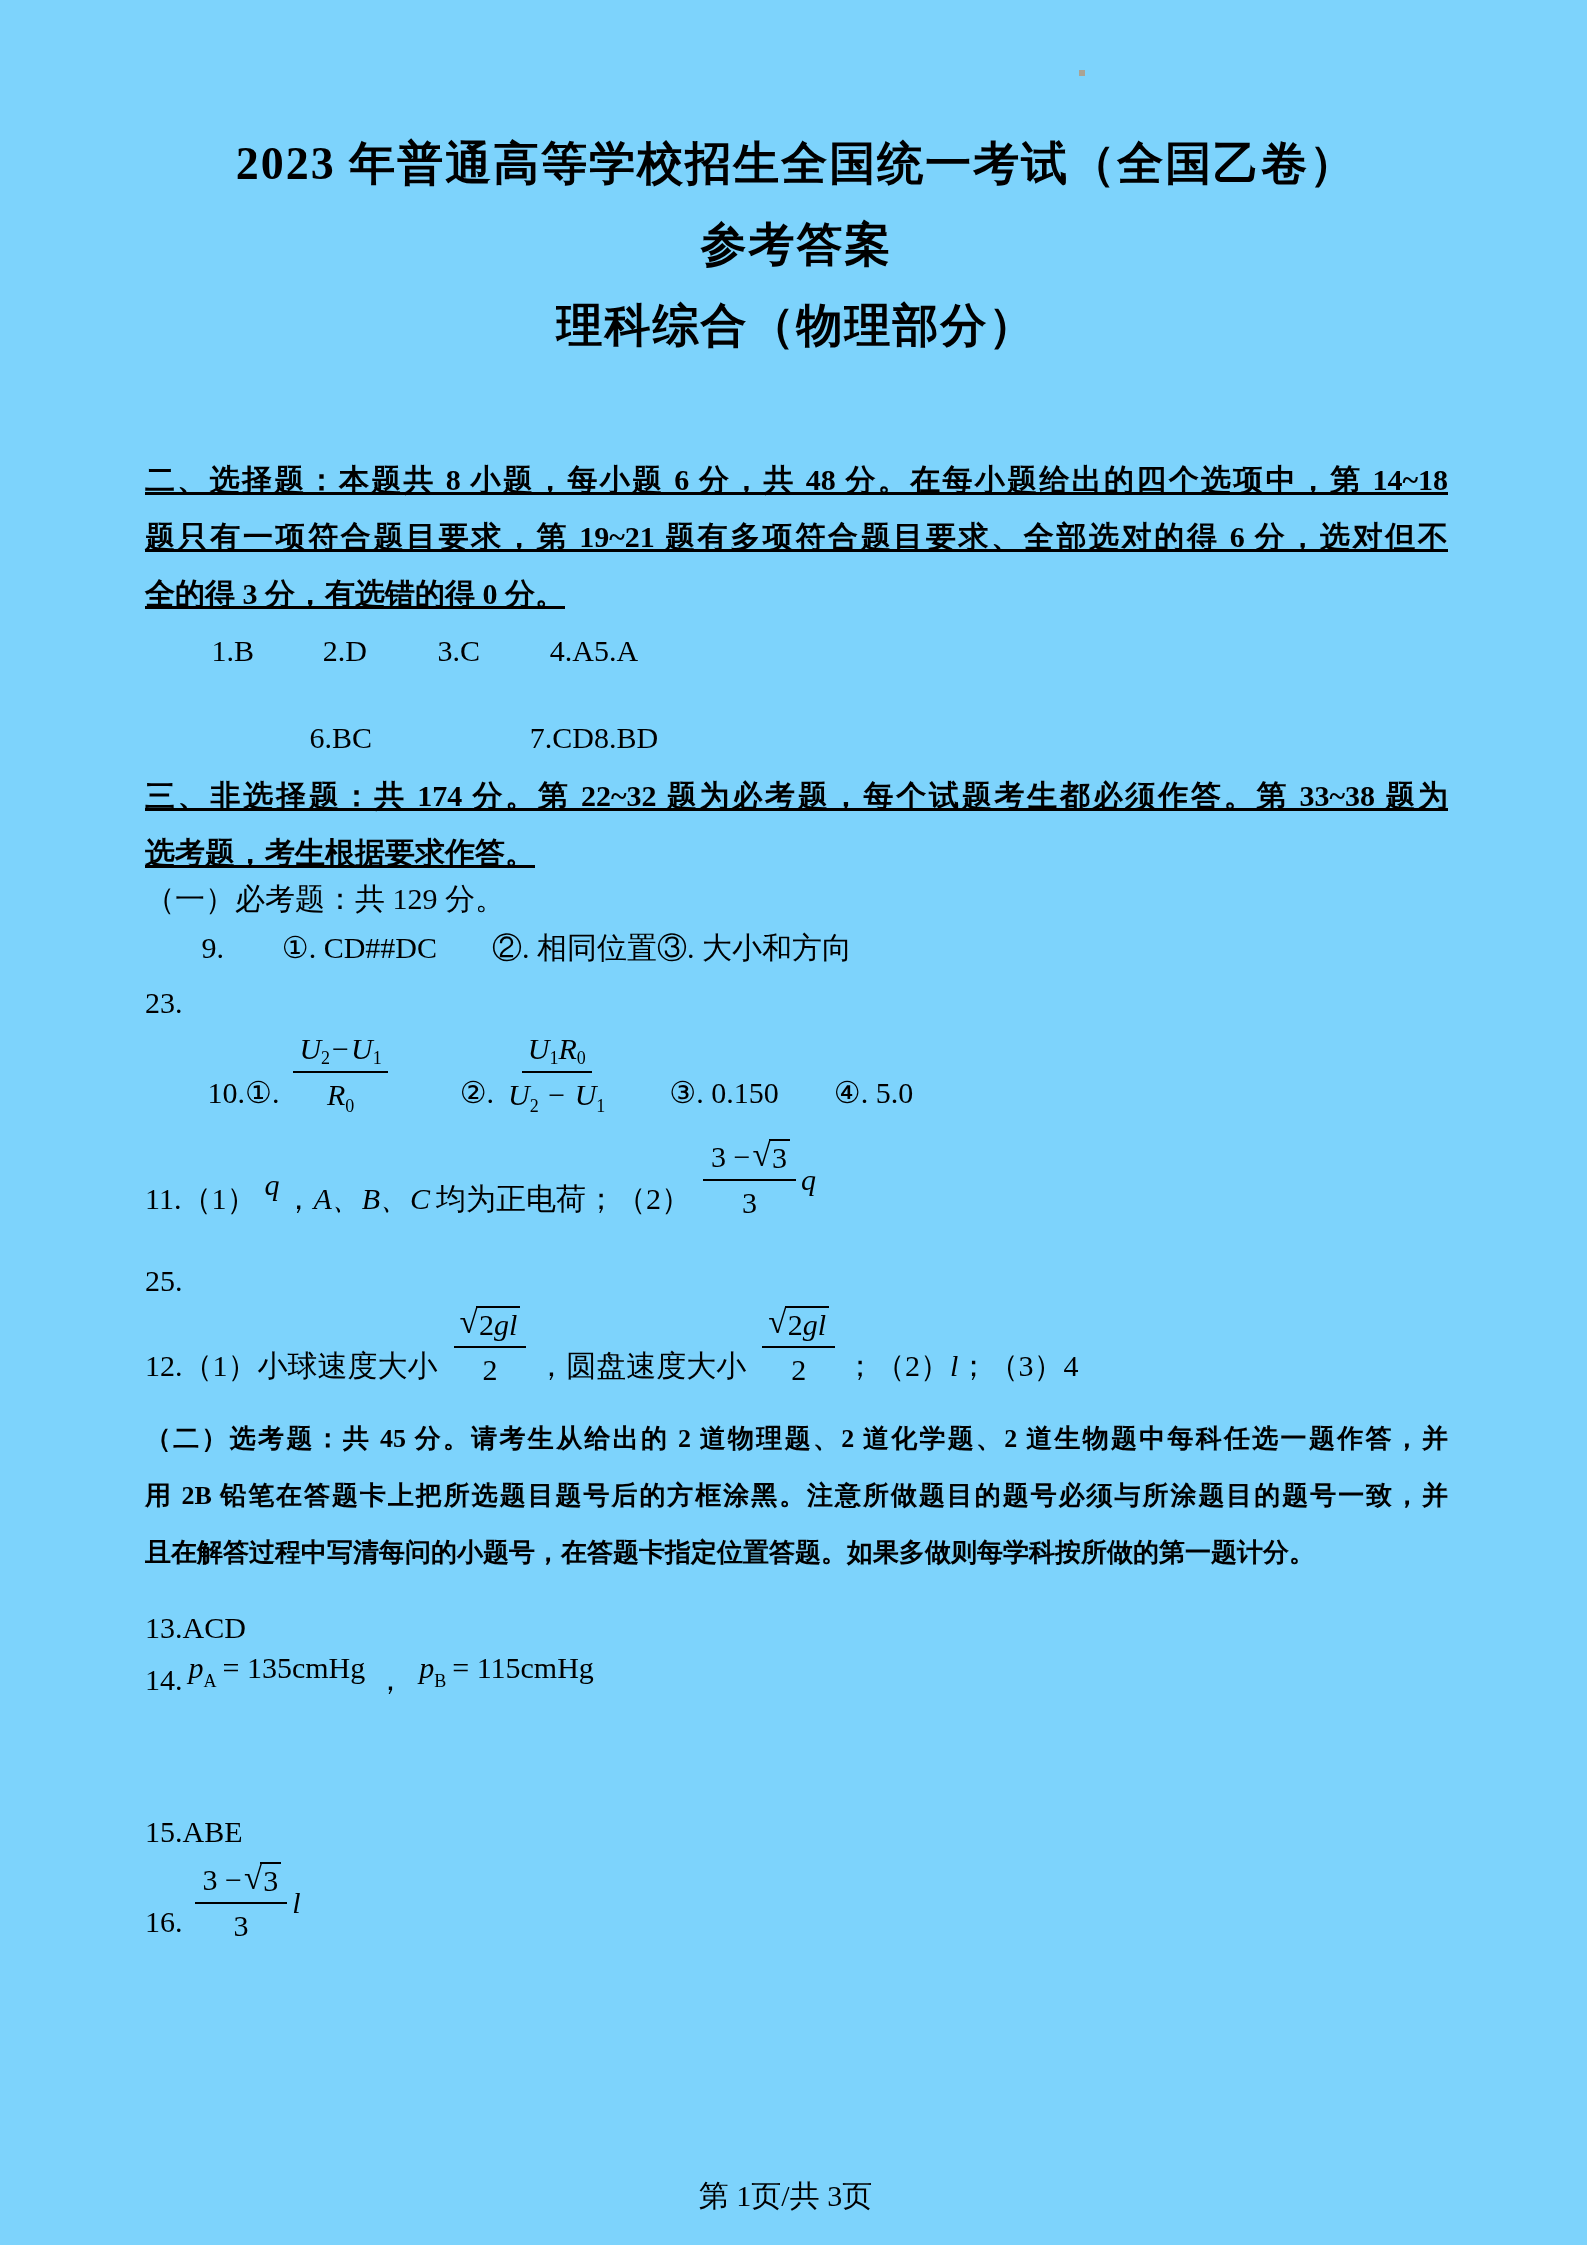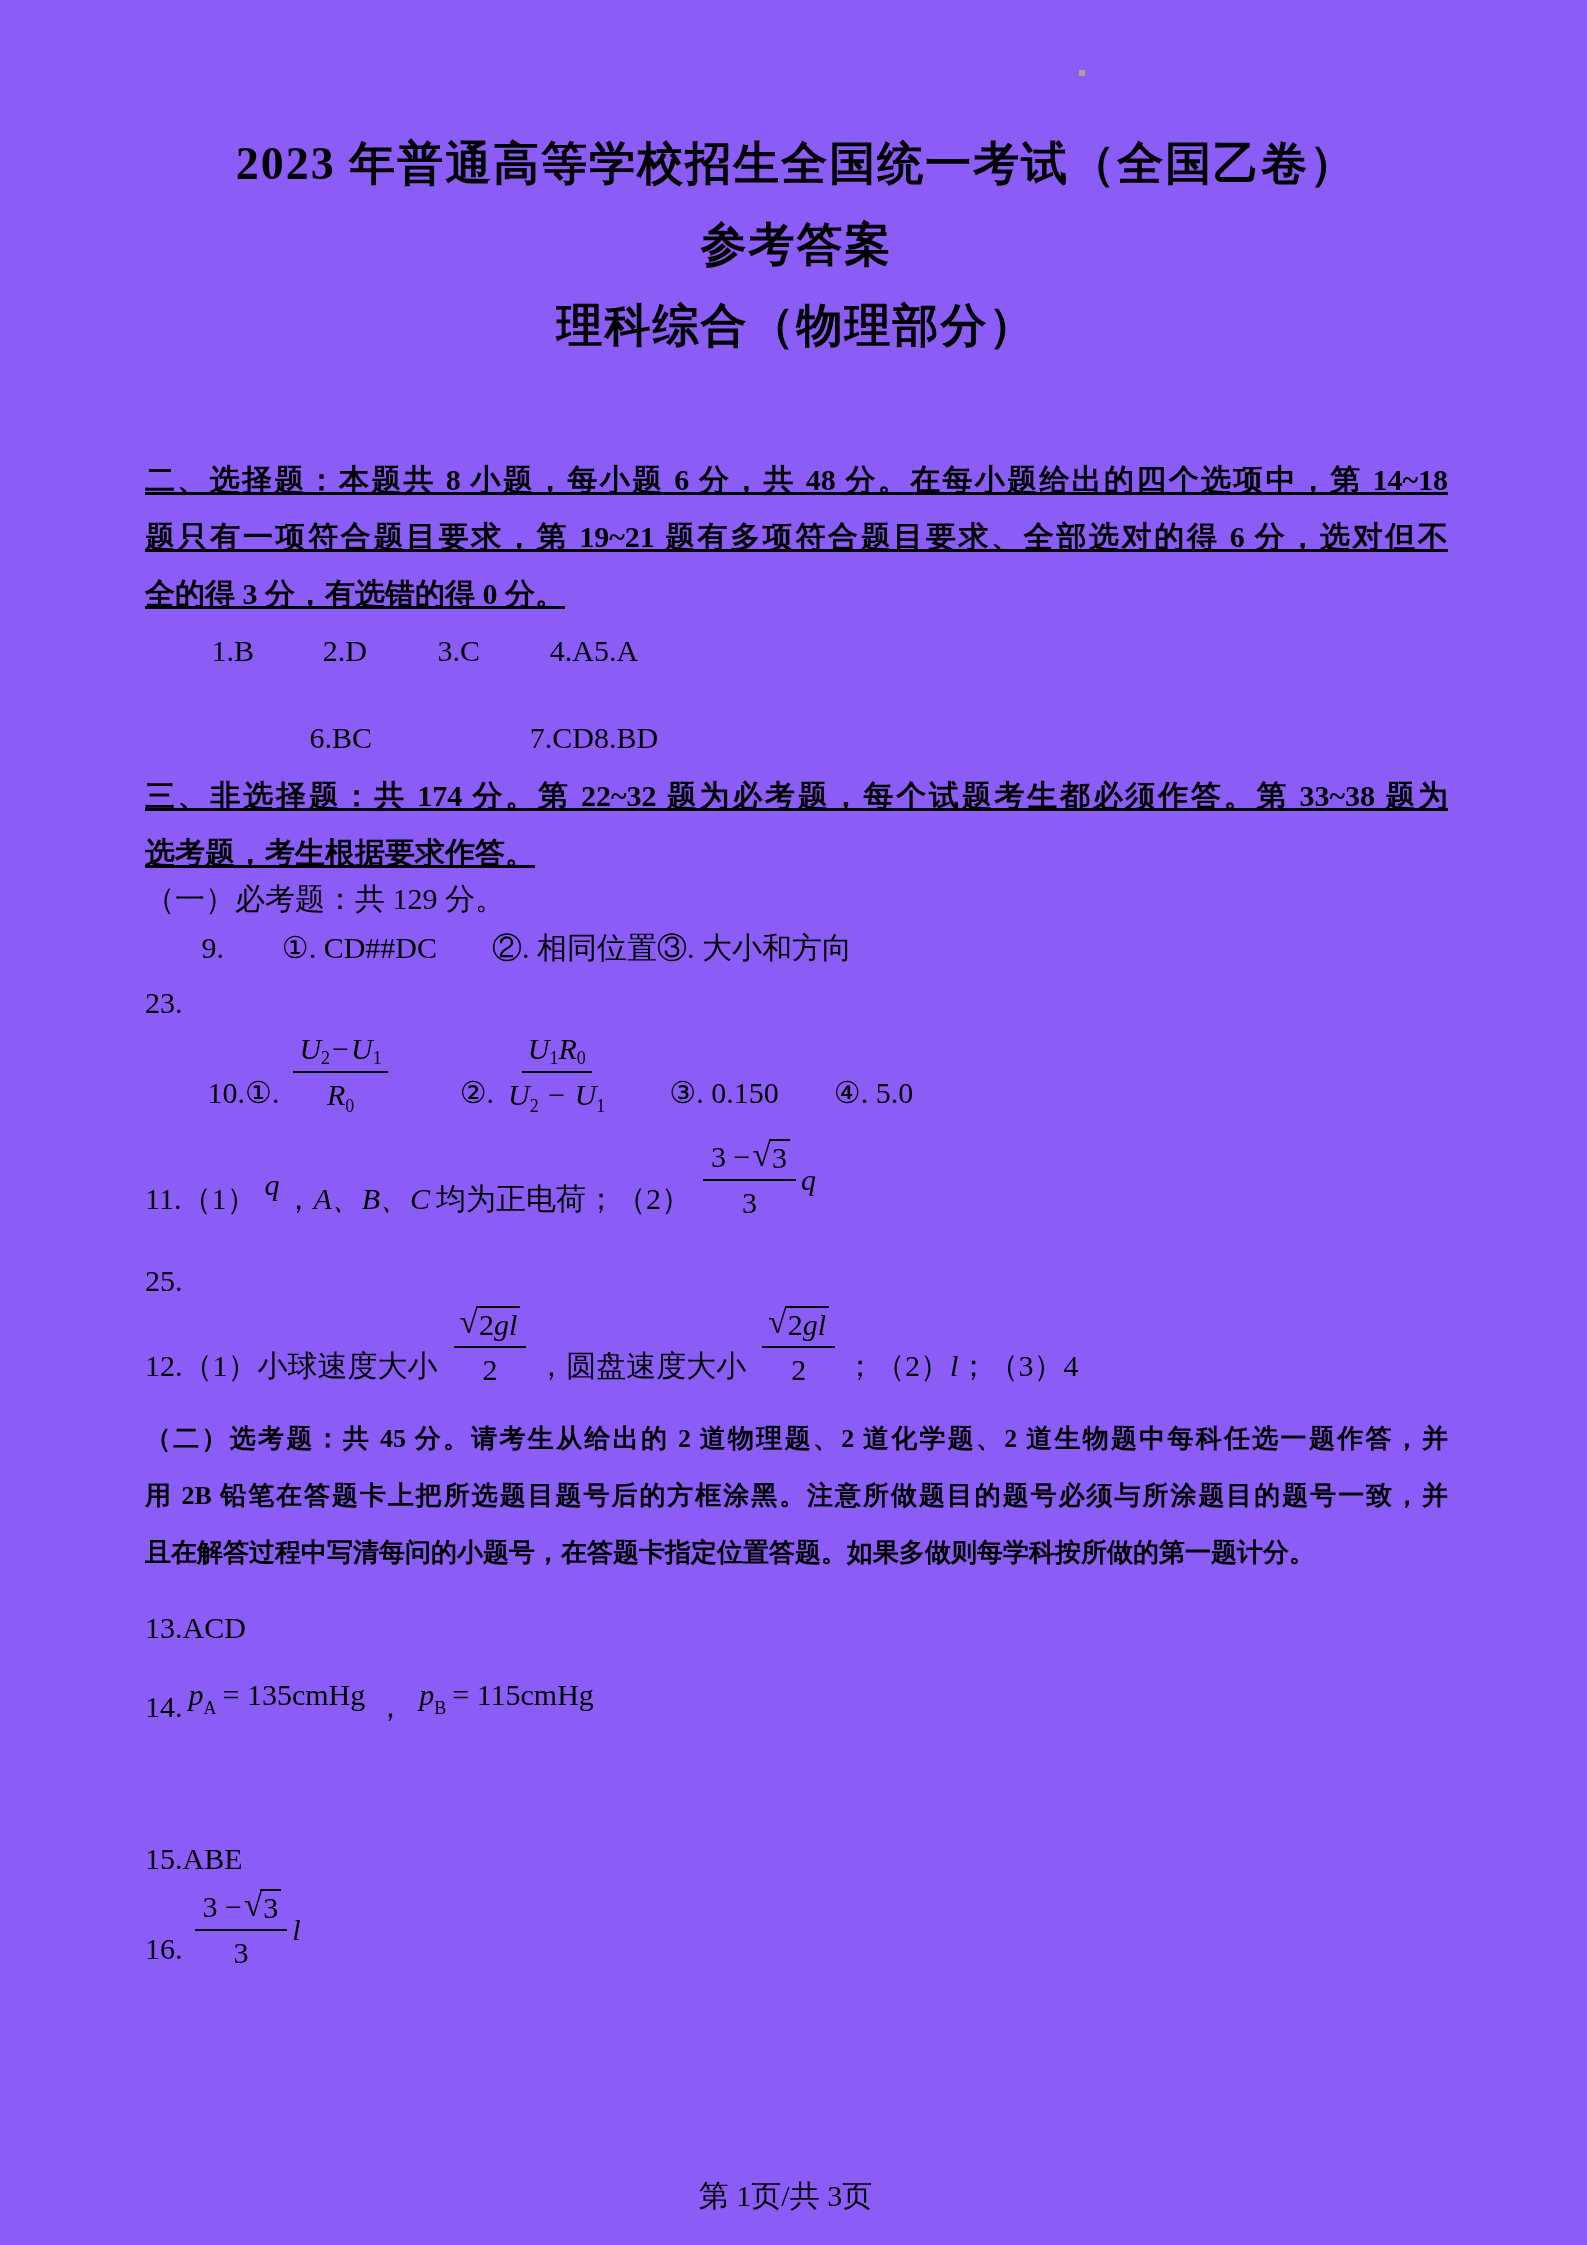"2023 年普通高等学校招生全国统一考试（全国乙卷）" #pg { background: #8b5cf6 -> #7dd3fc }
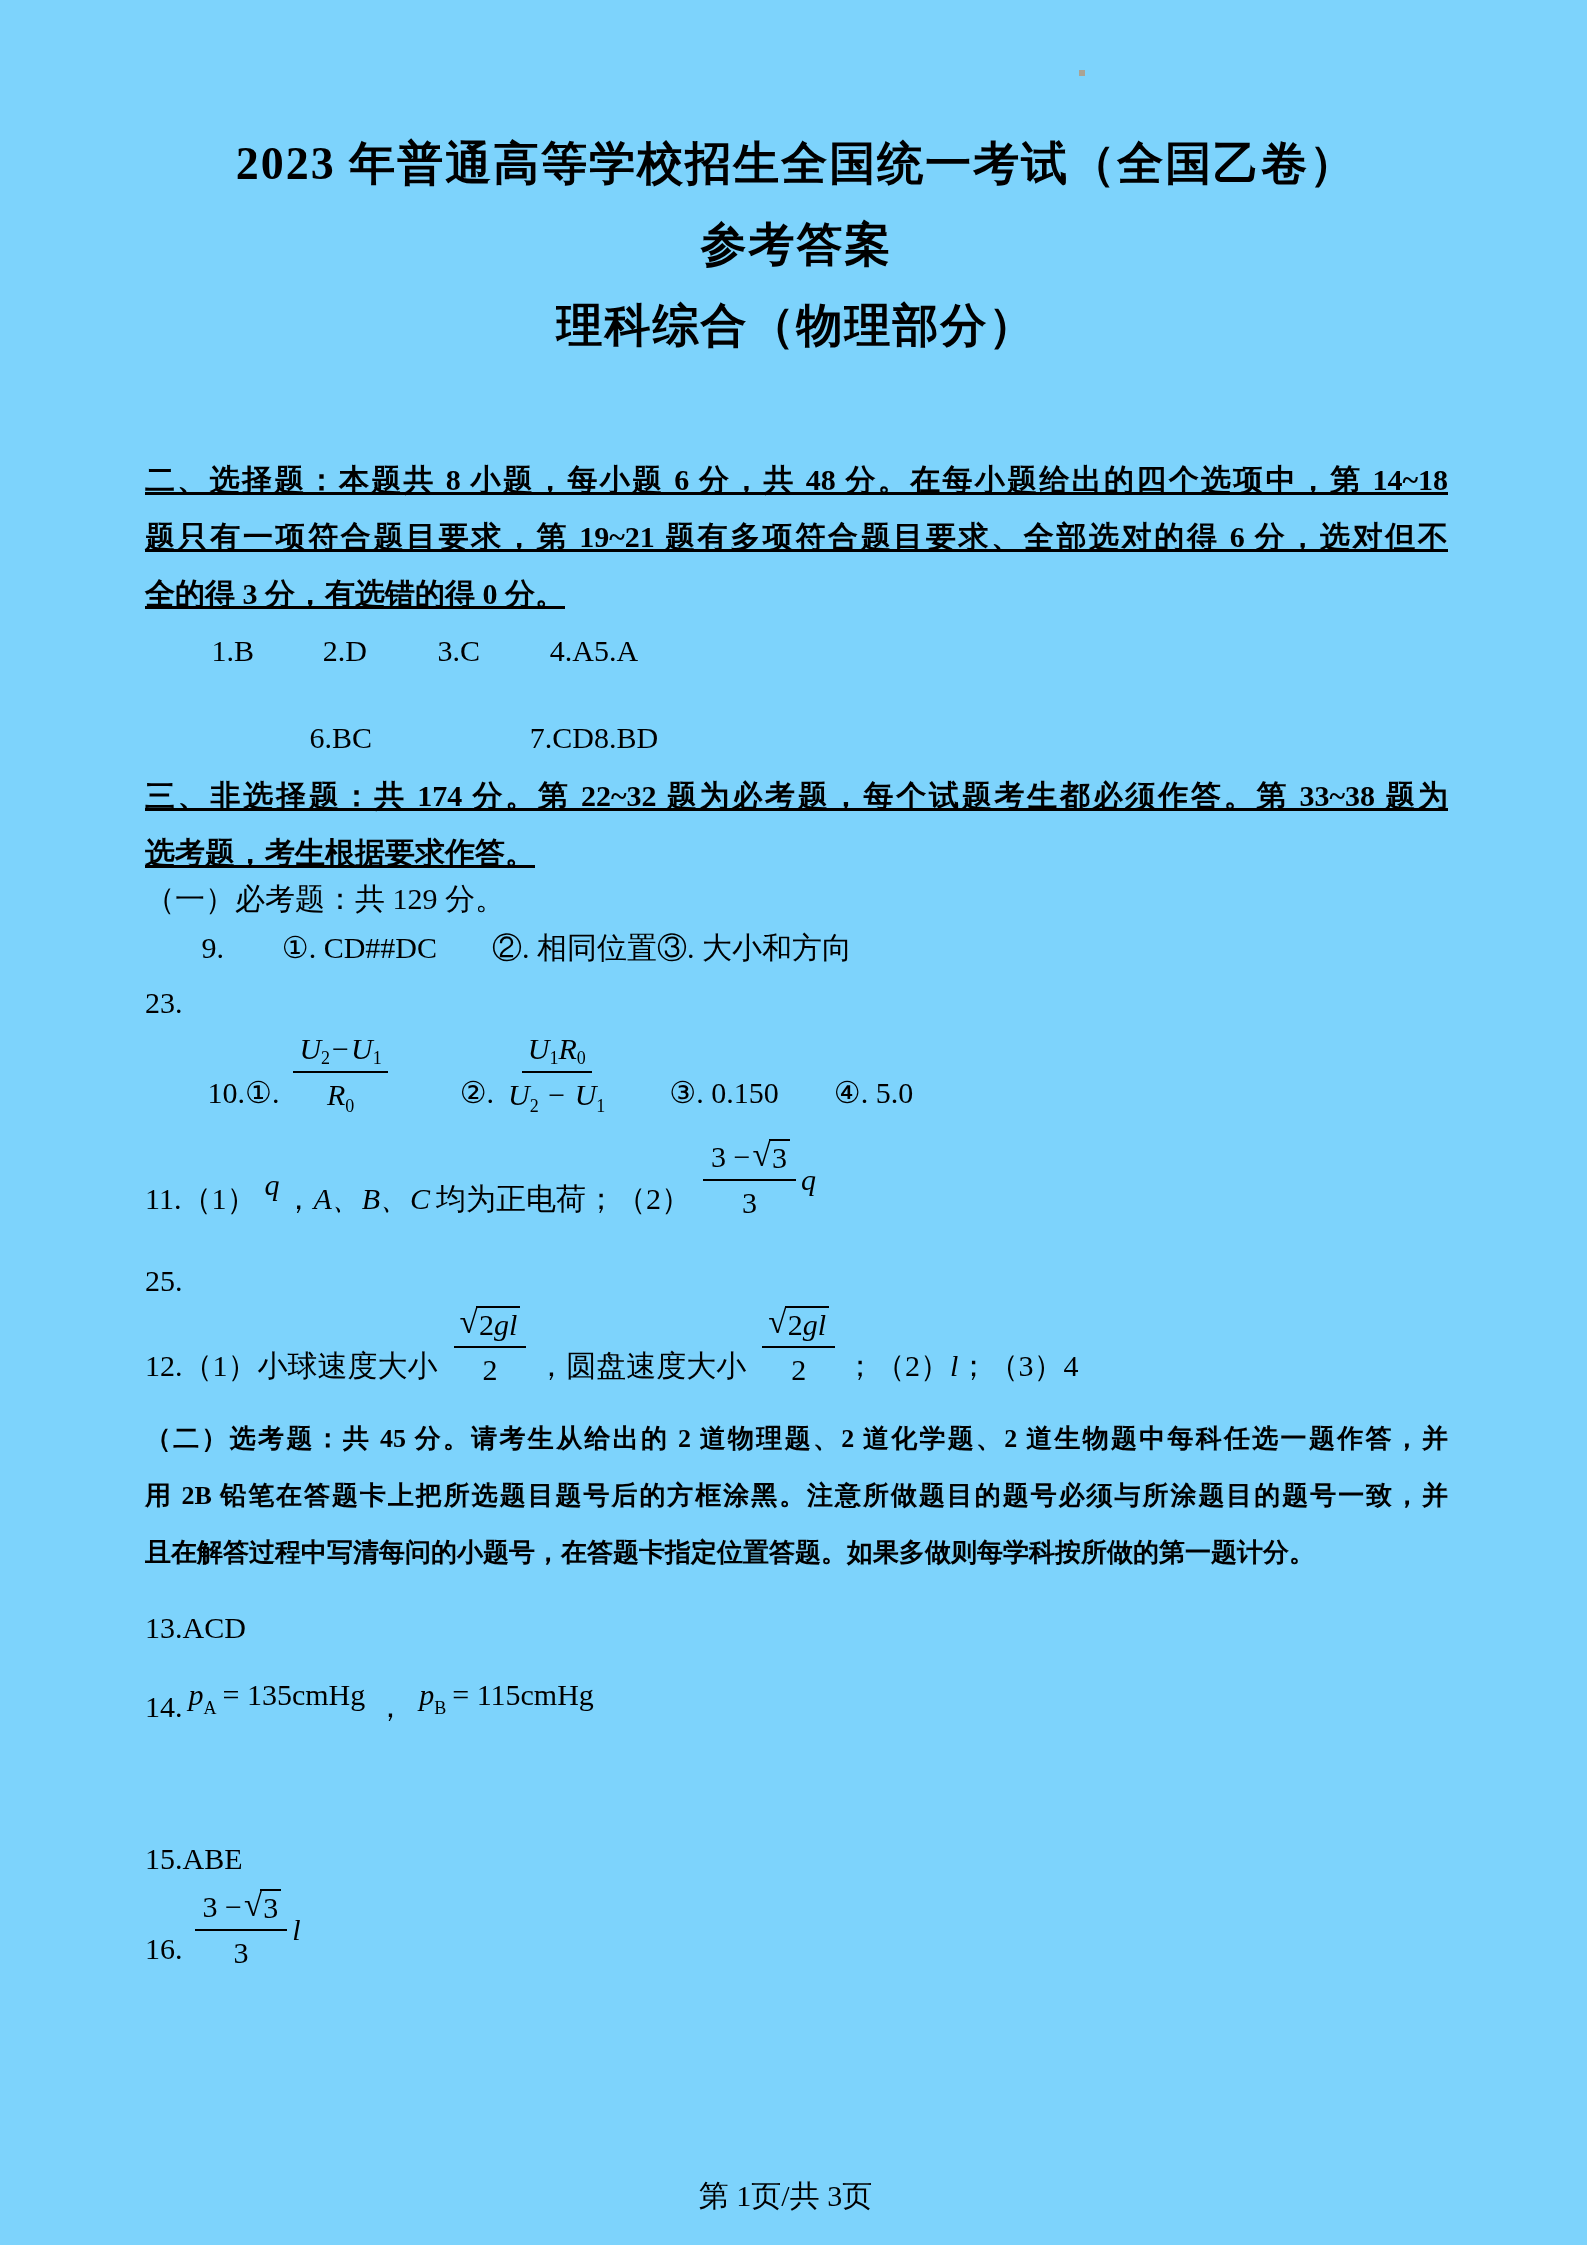"= 135cmHg" .val { margin-top: 27px -> none }
